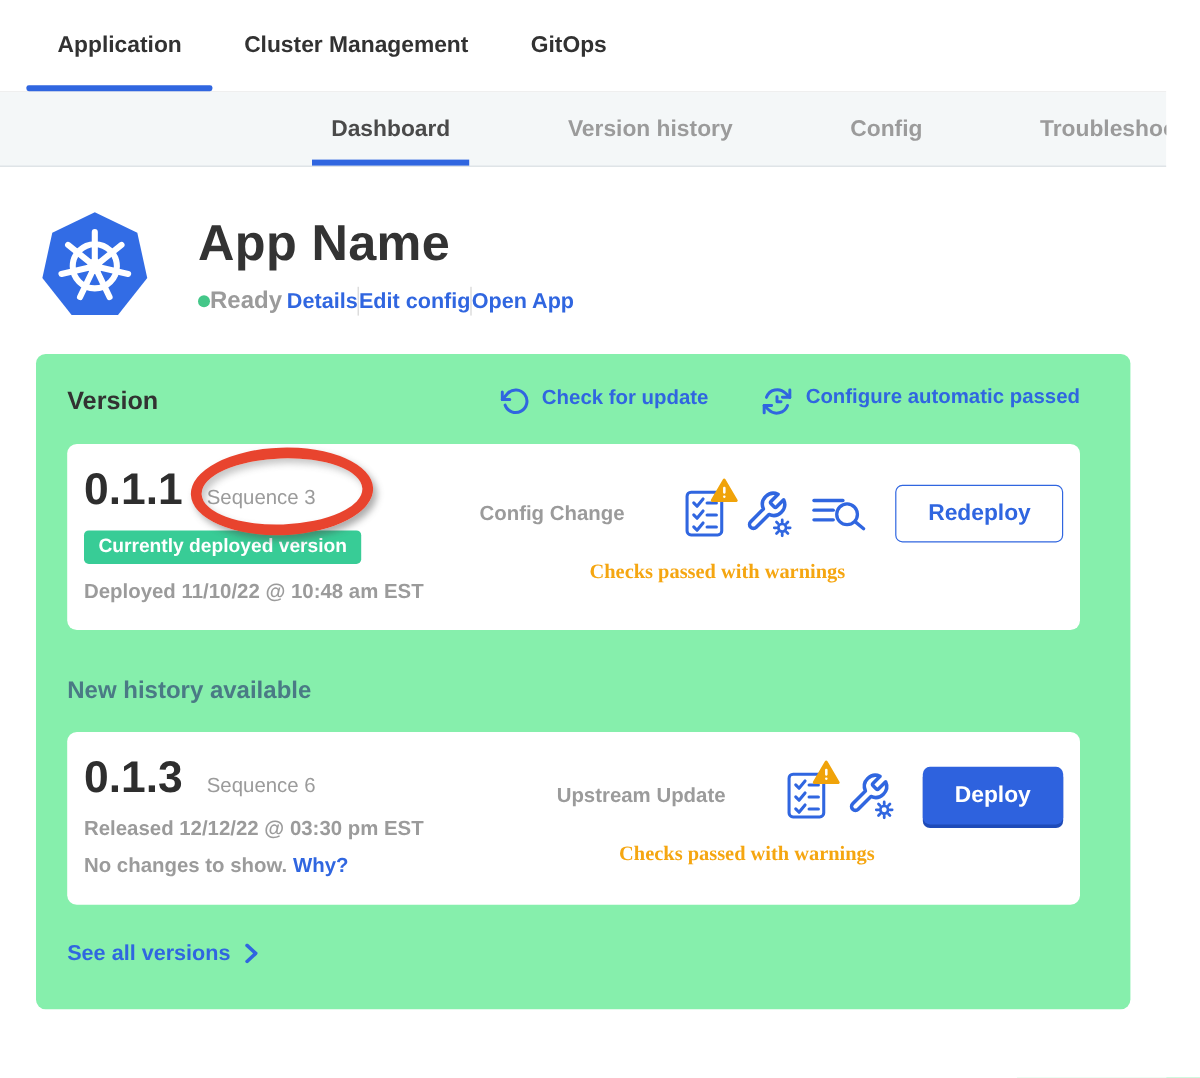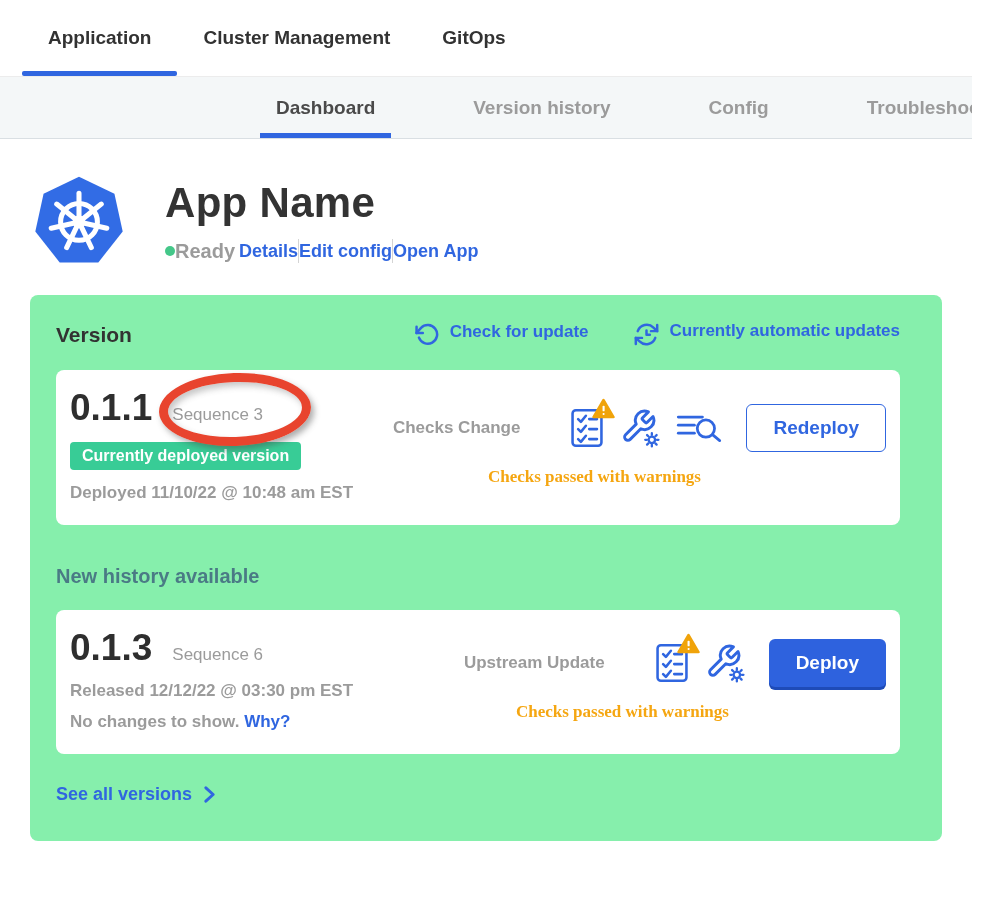"Currently automatic updates" span { text: Currently automatic updates -> Configure automatic passed }
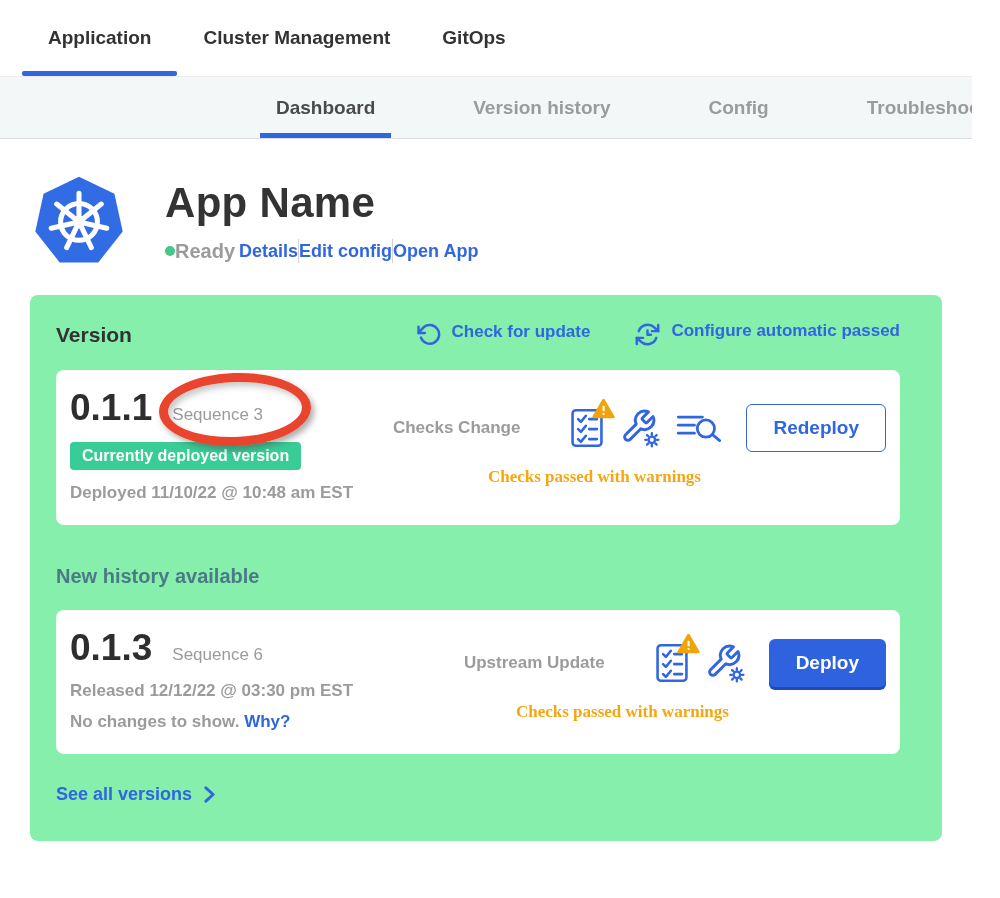"Checks Change" span.source-label { text: Checks -> Config }
